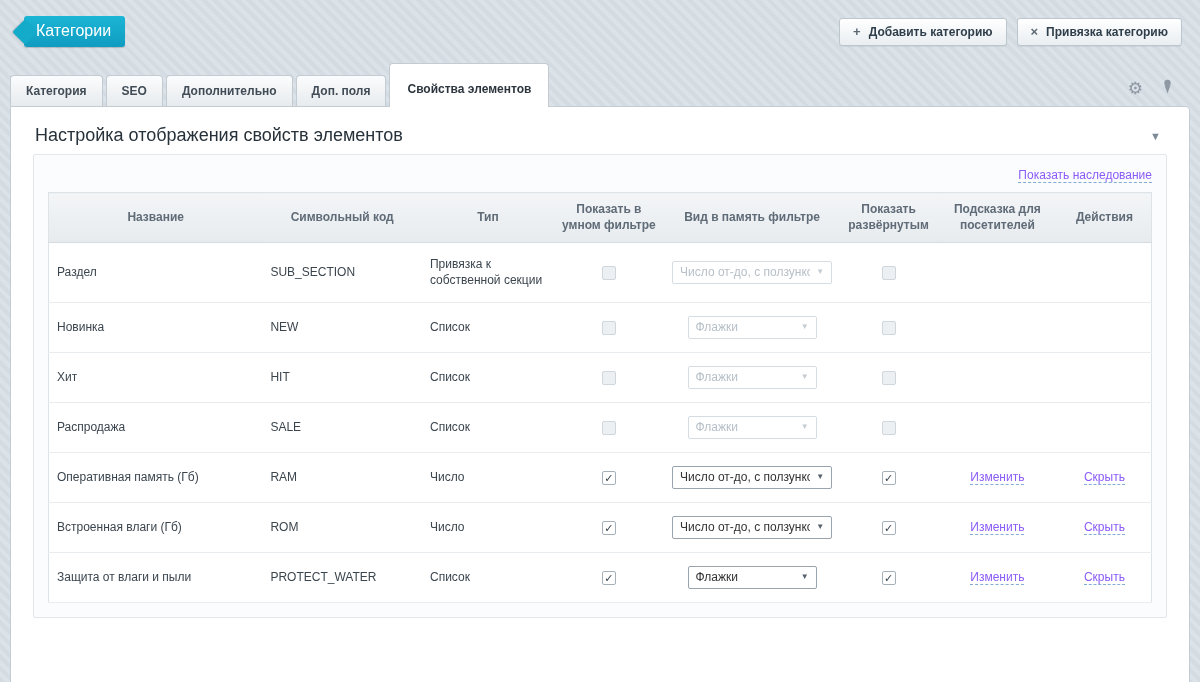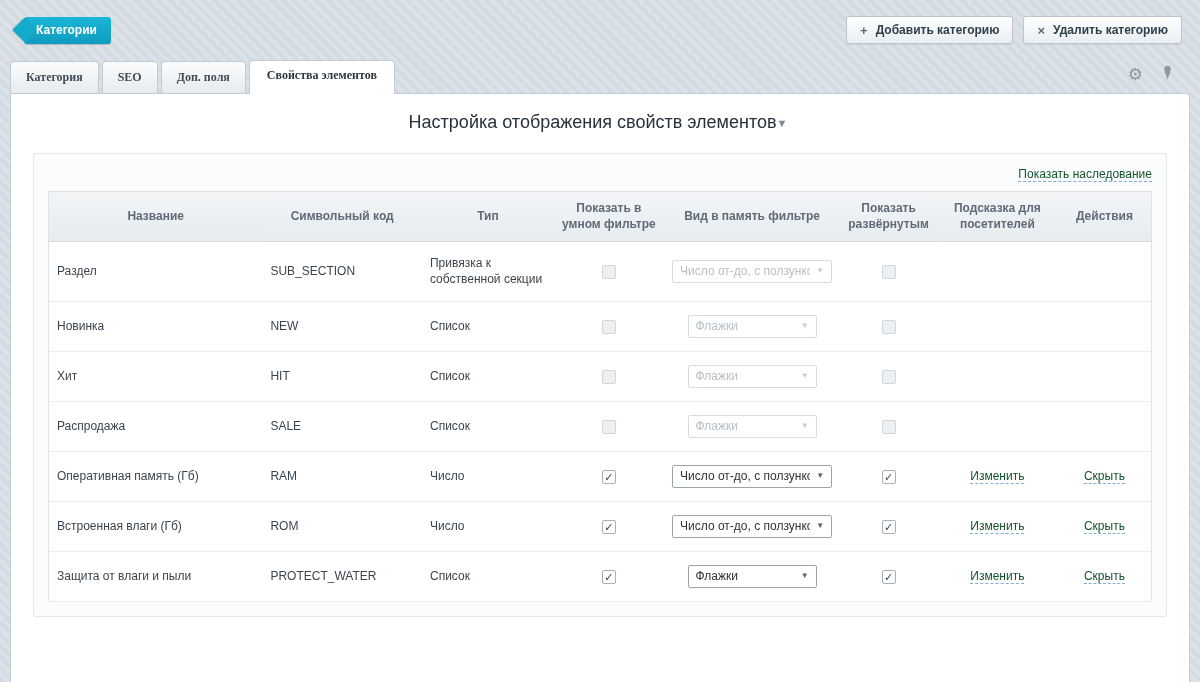"Категории" .btn-back { font-size: 12px -> 16px; font-weight: bold -> normal }
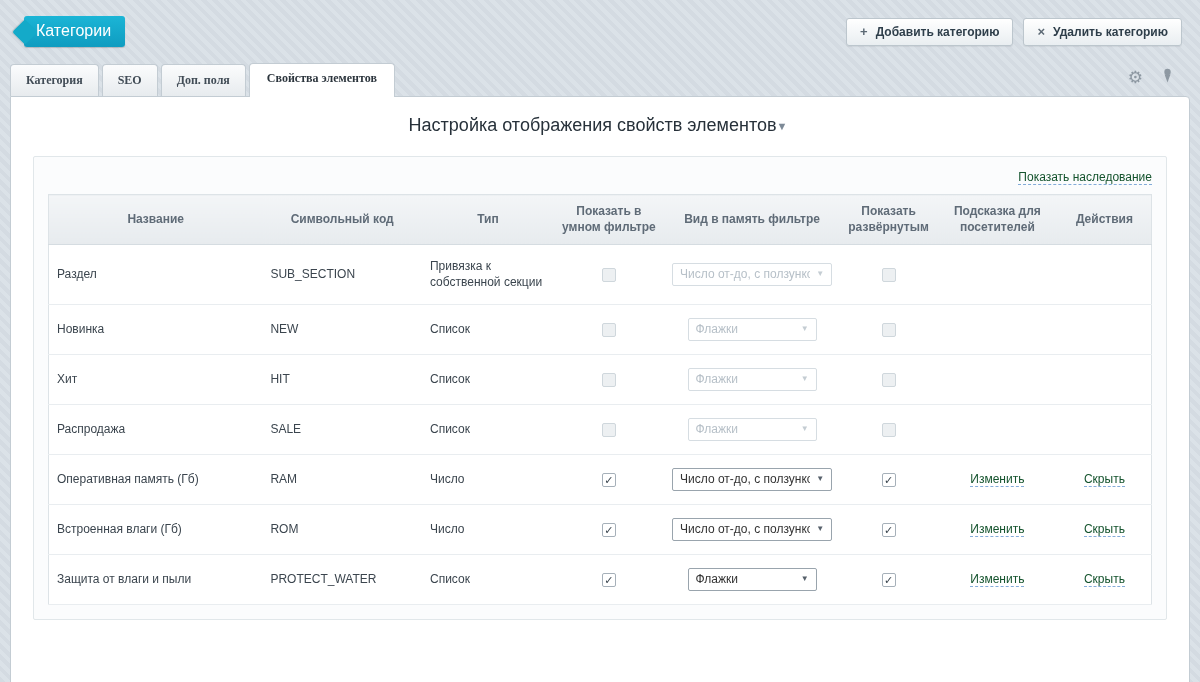"Удалить категорию" span { text: Удалить -> Привязка }
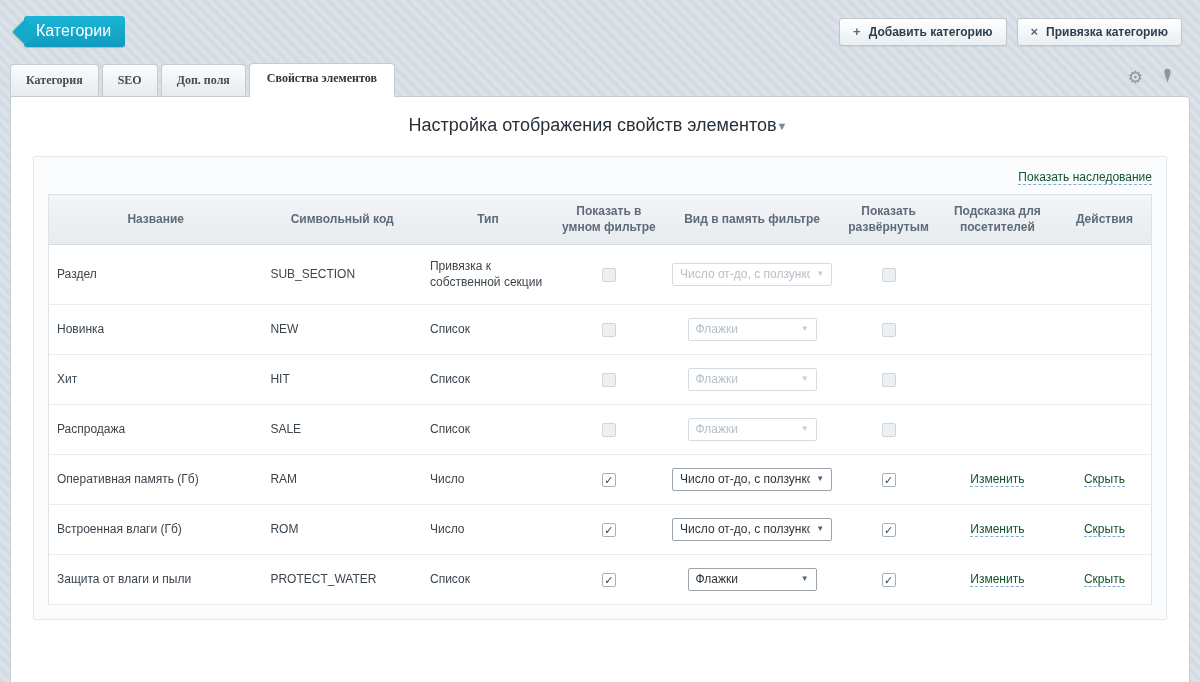"Категория" .tabs { font-family: Liberation Serif, serif -> none }
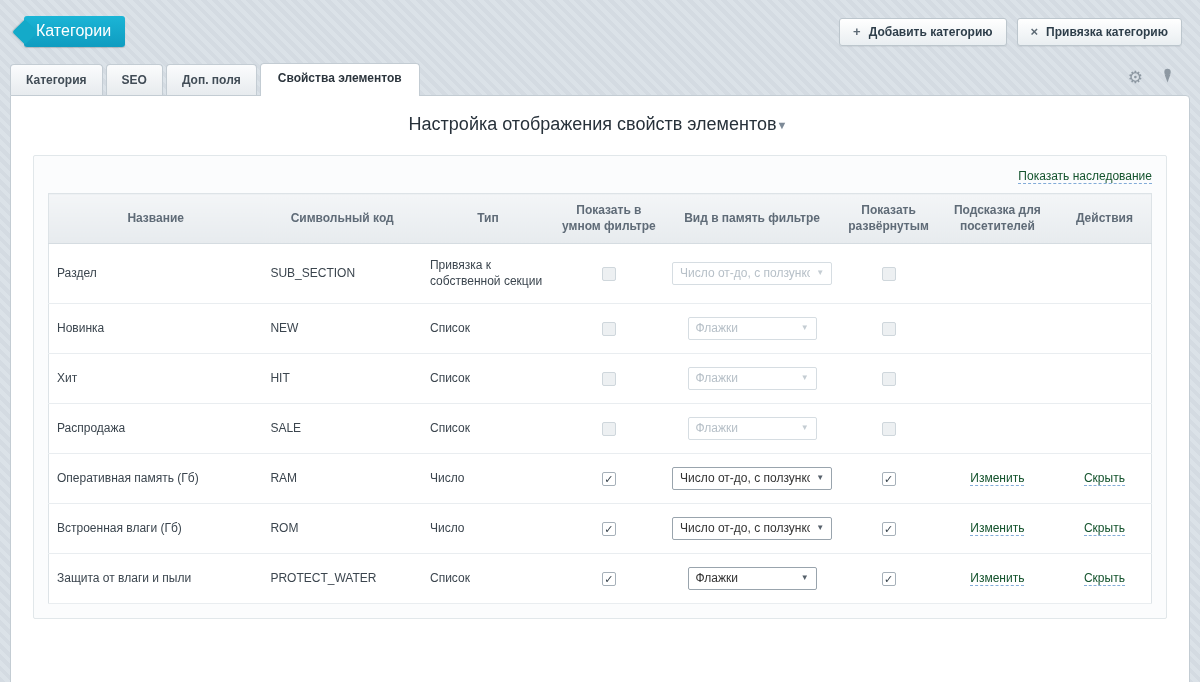"Дополнительно" div.tab { html: none -> <div>Дополнительно</div> }
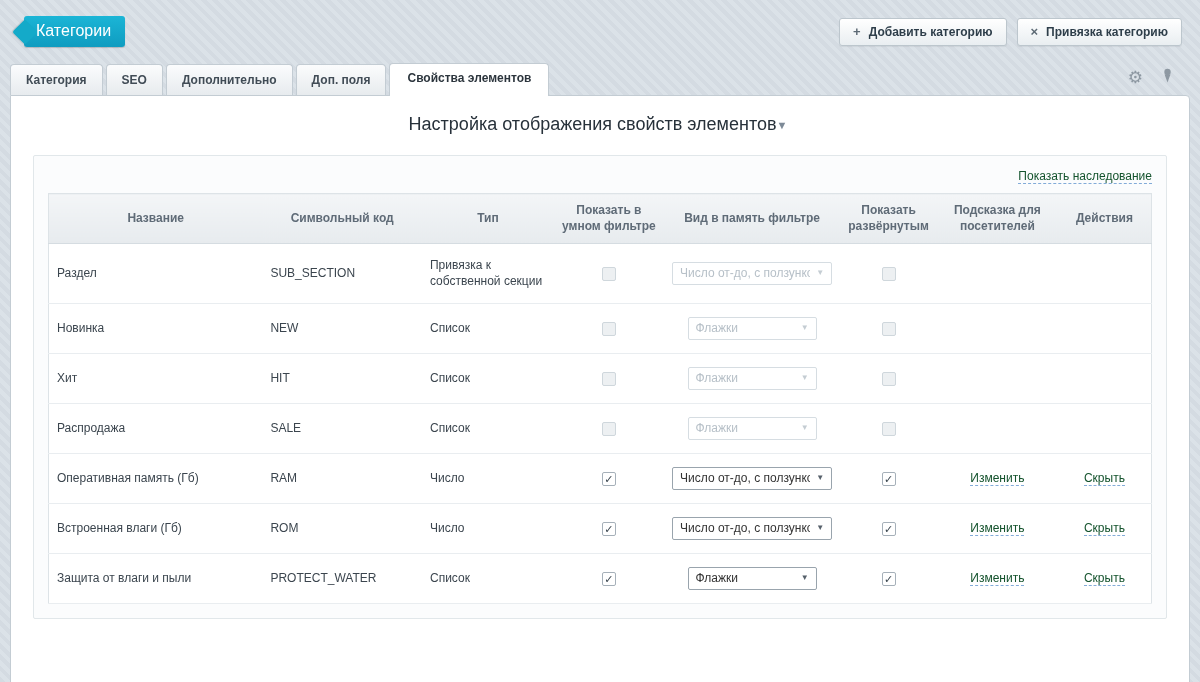"Свойства элементов" .tab.active { padding: 7px 17px 11px -> 18px 17px 11px }
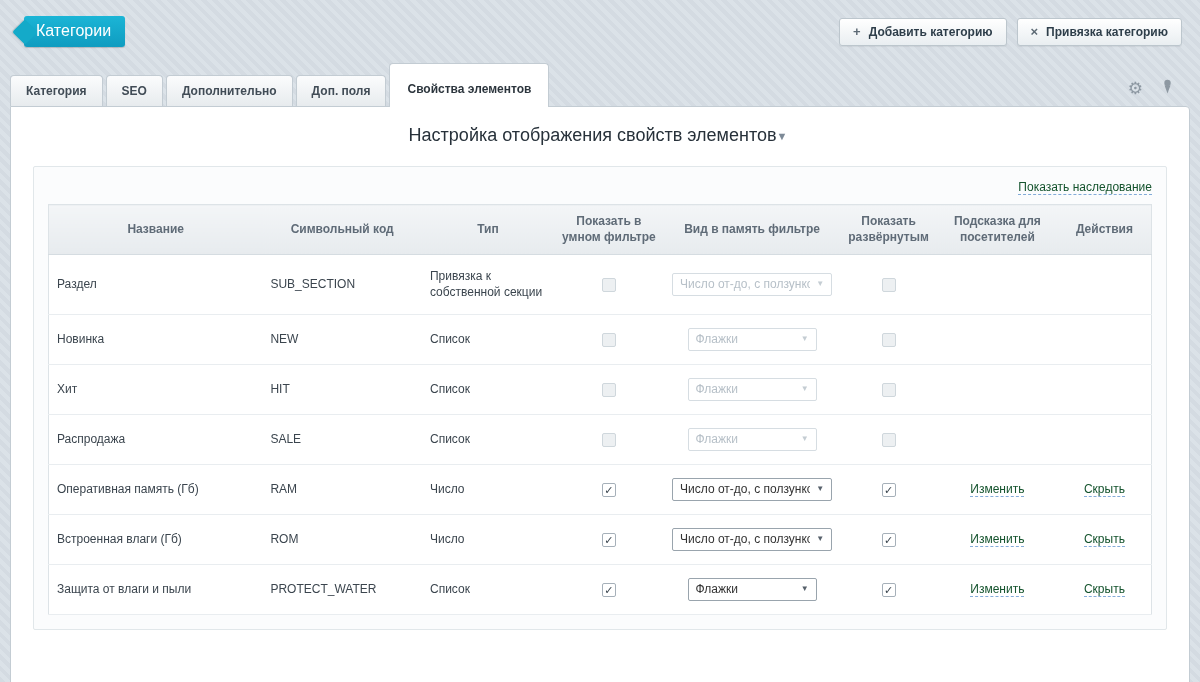"Настройка отображения свойств элементов" .title-row { justify-content: center -> space-between; margin: 2px 2px 20px -> 2px 2px 8px }
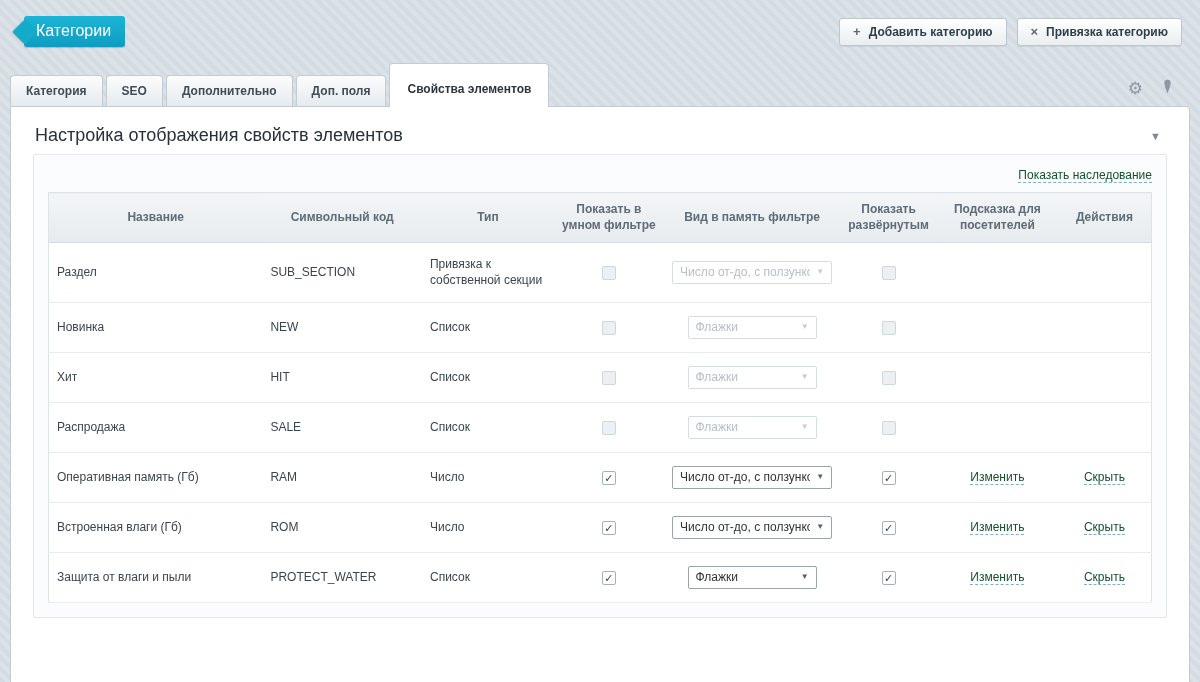"Показать наследование" a.link { color: #14532d -> #8b5cf6 }
